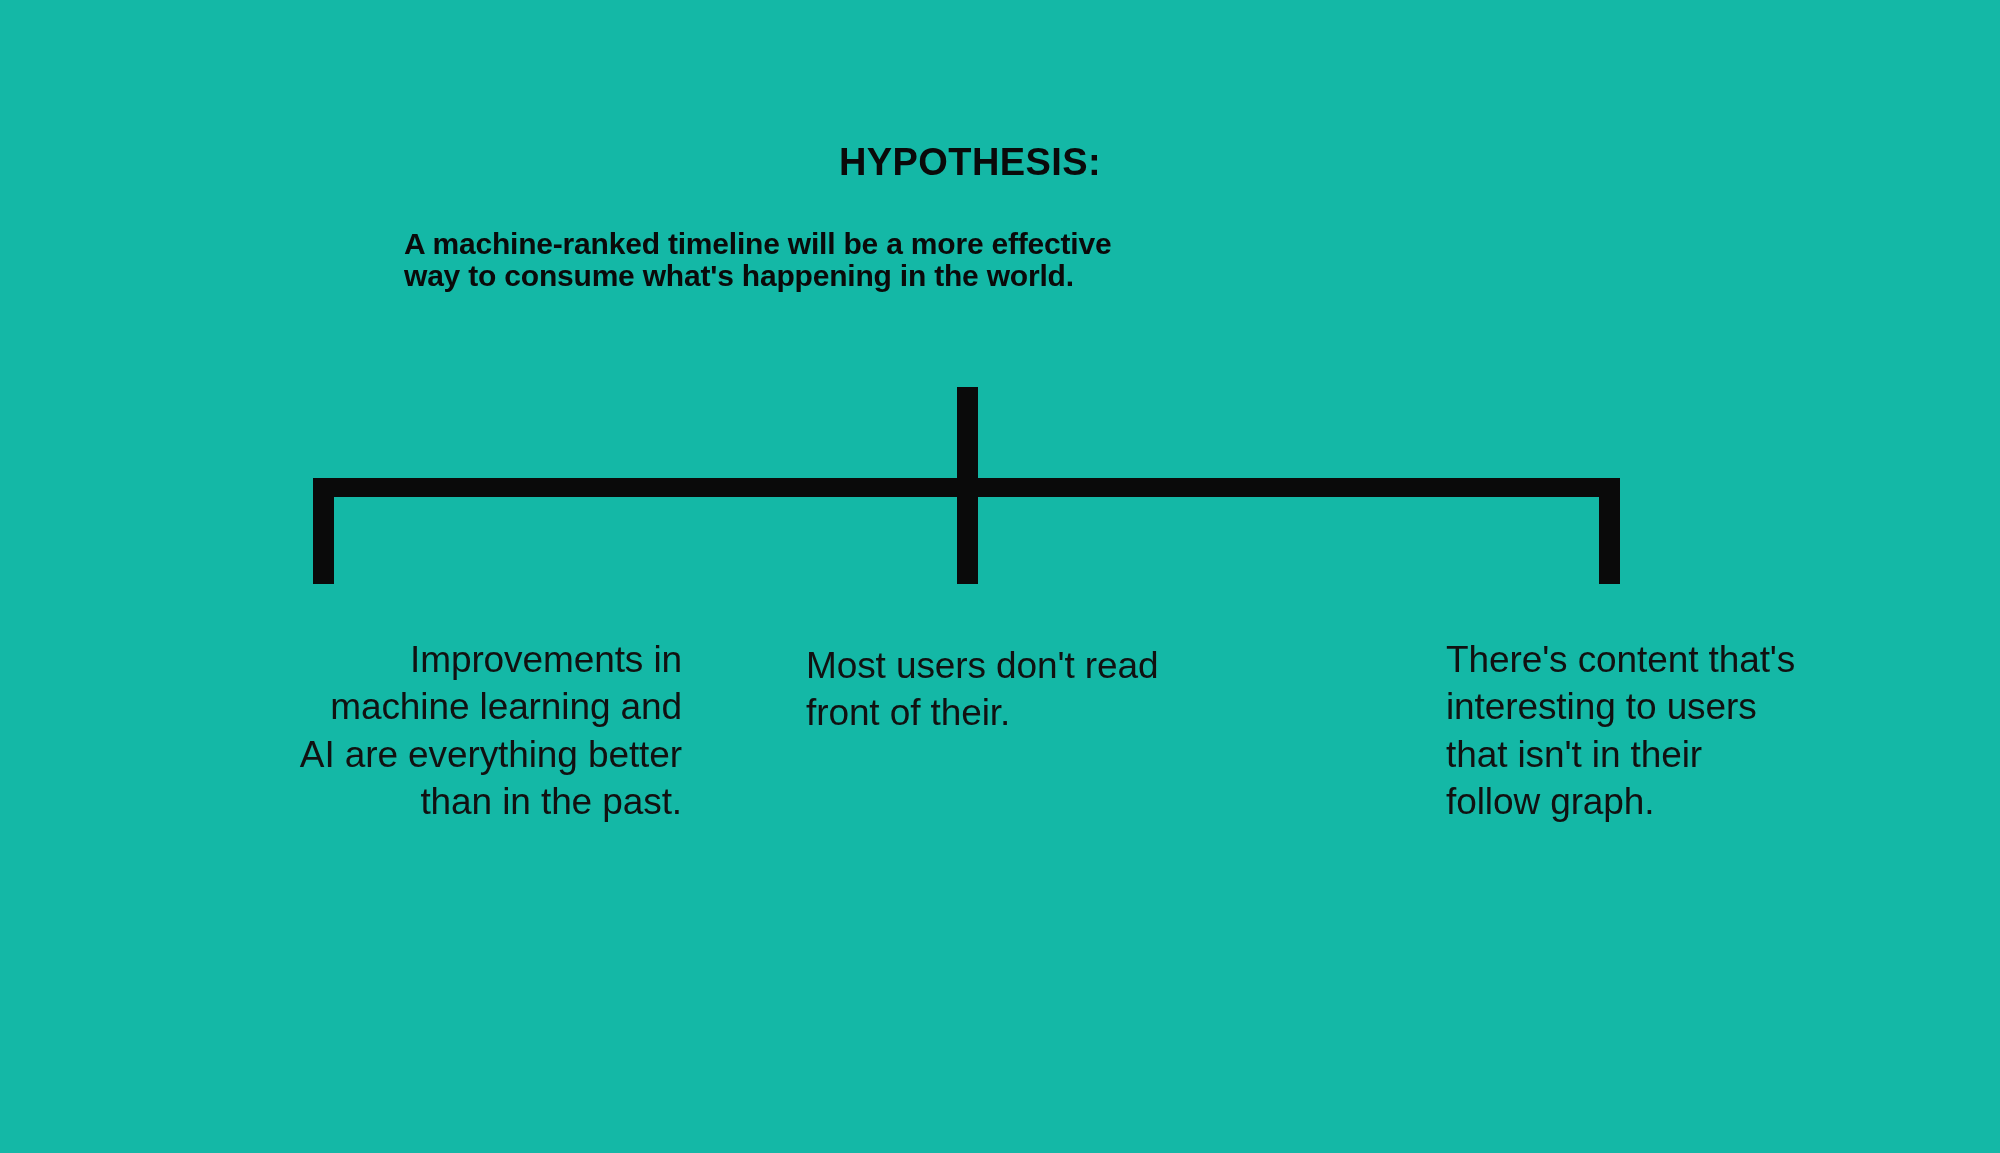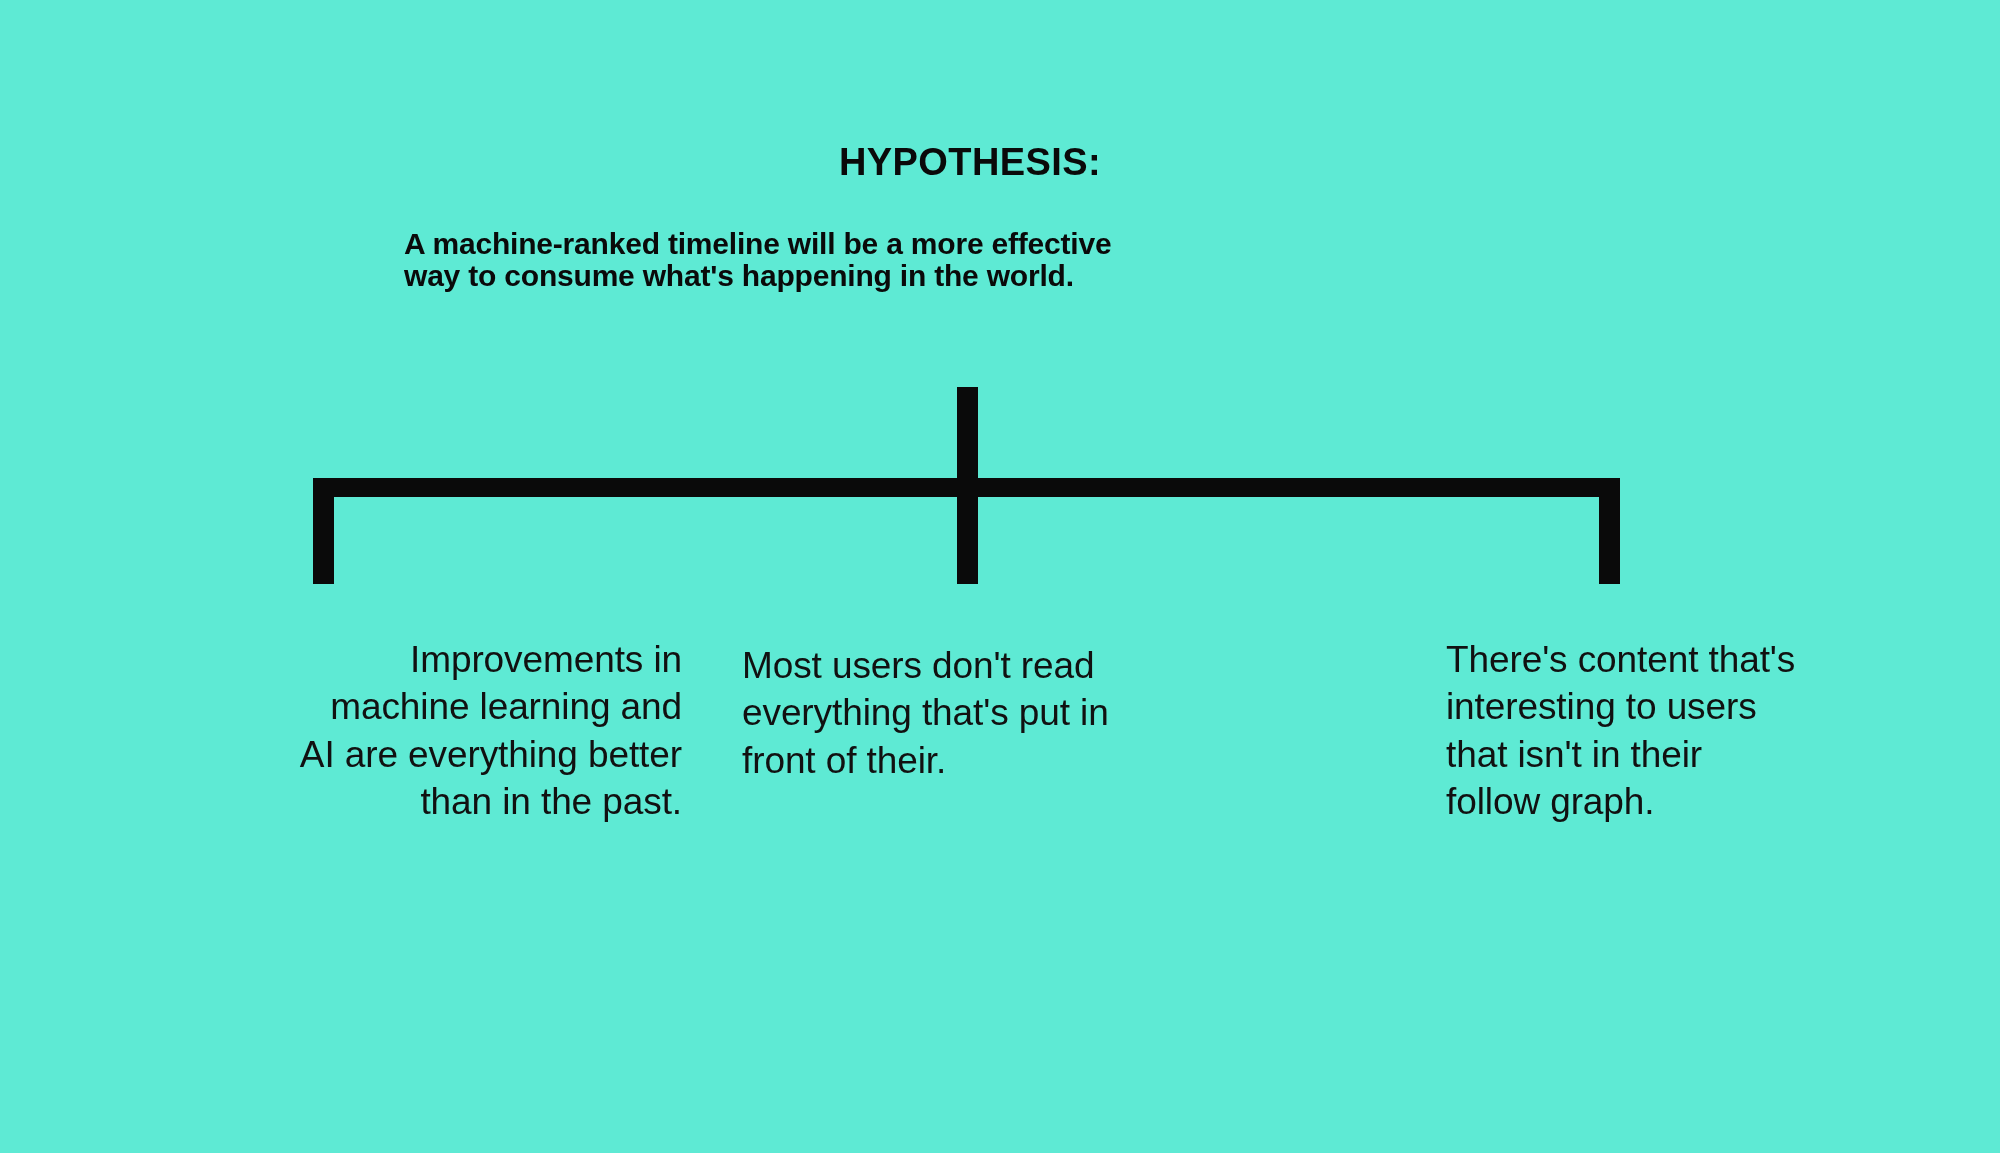"HYPOTHESIS:" #slide { background: #5eead4 -> #14b8a6 }
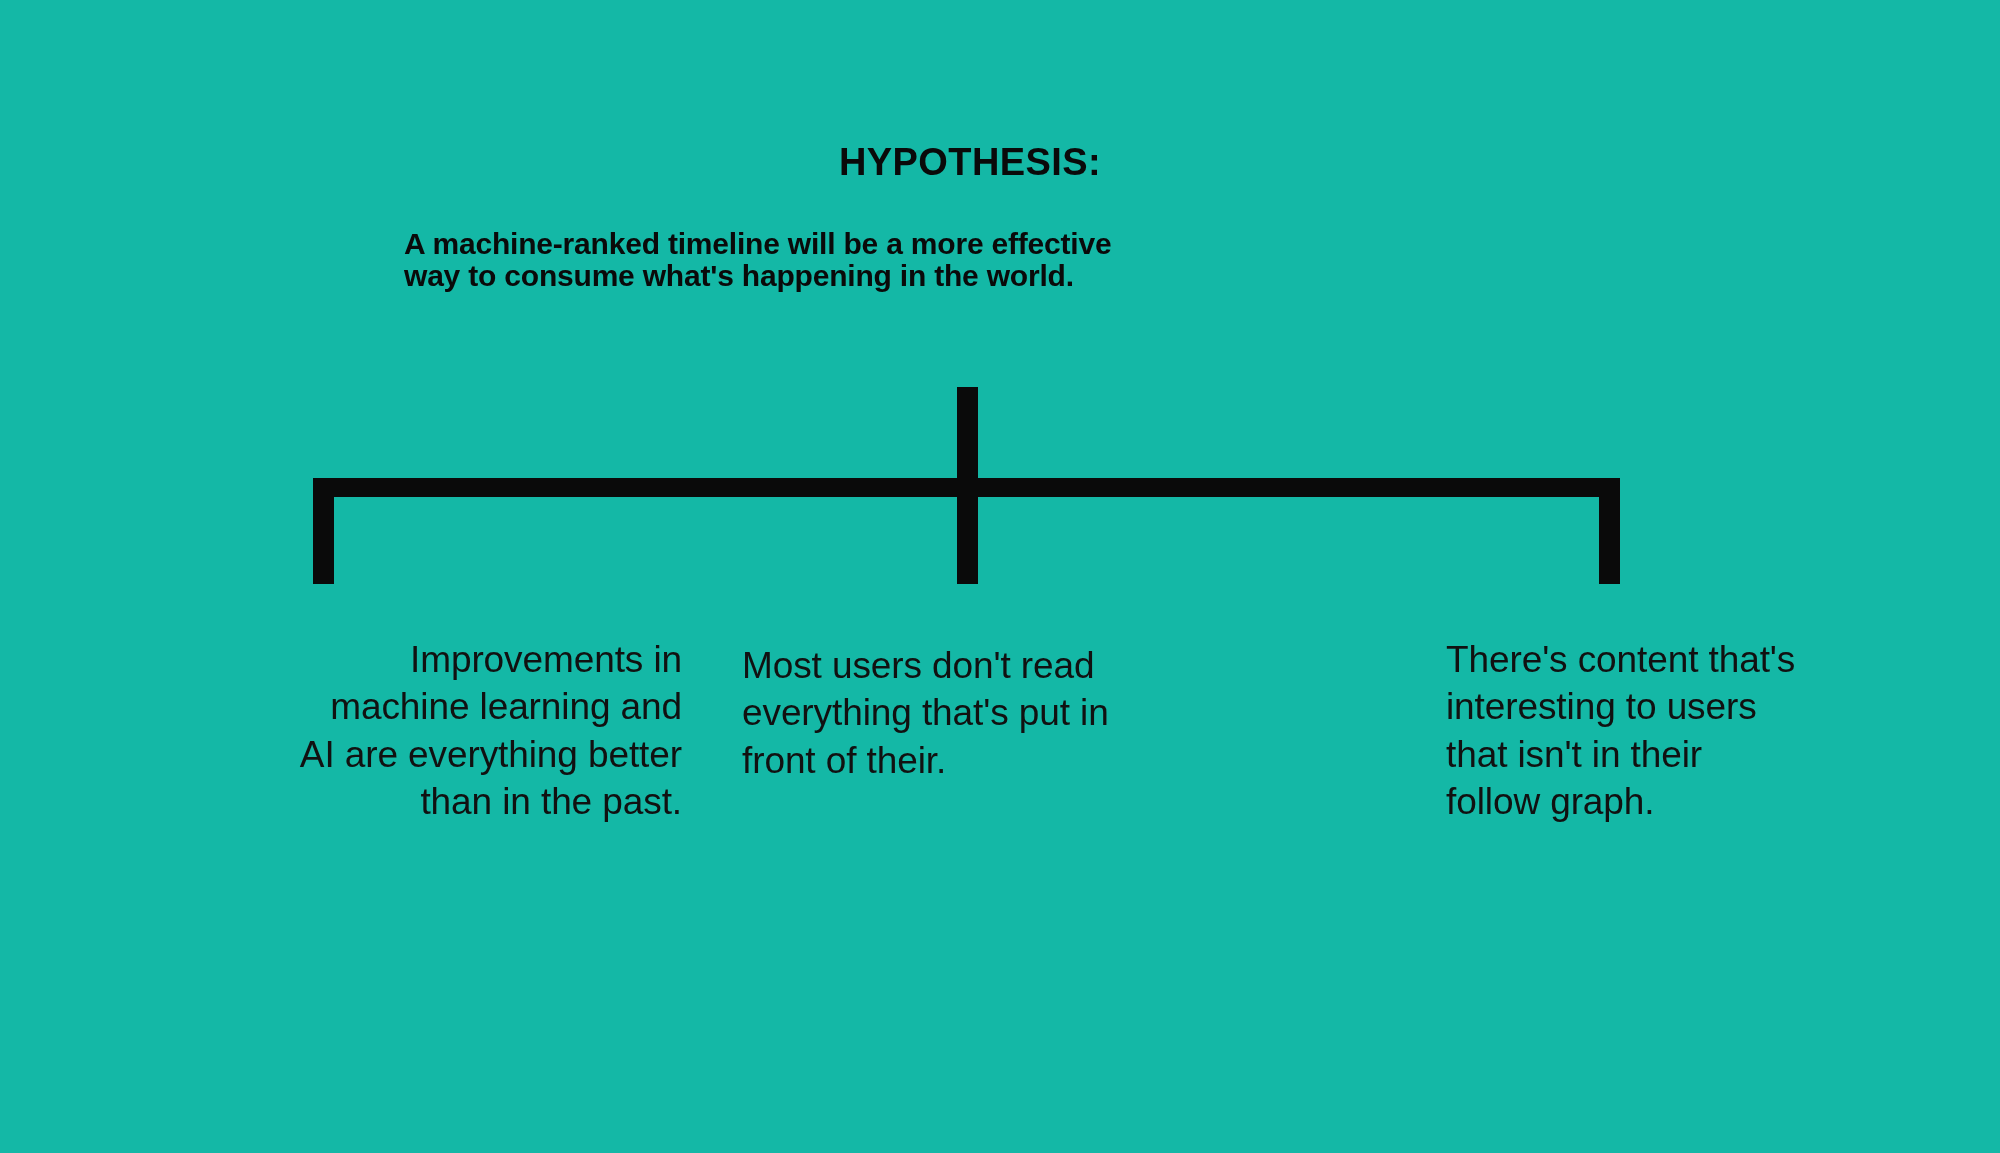"Most users don't read" .col-middle { left: 742px -> 806px }
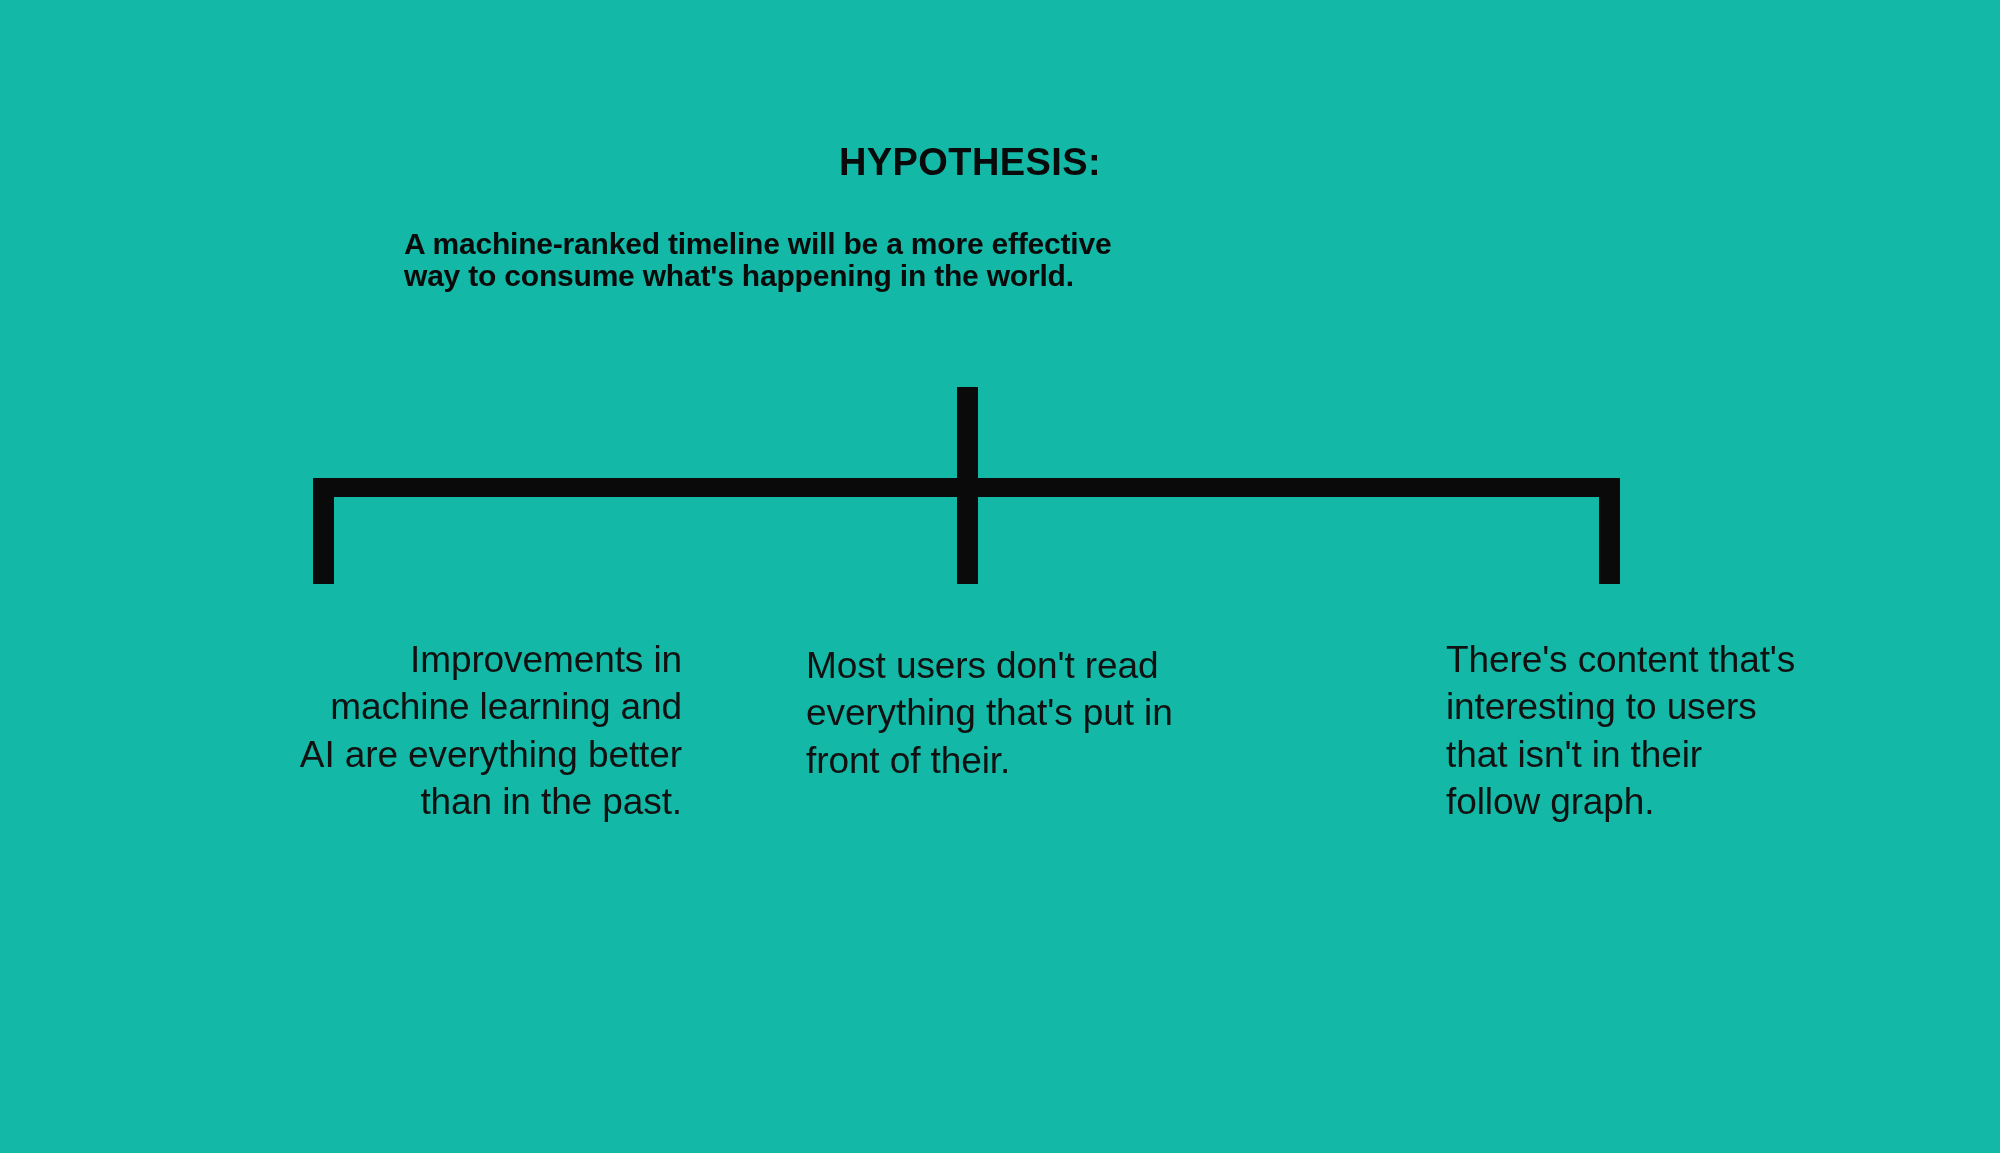"everything that's put in" span.ln { html: <span>everything that's put in</span> -> none }
